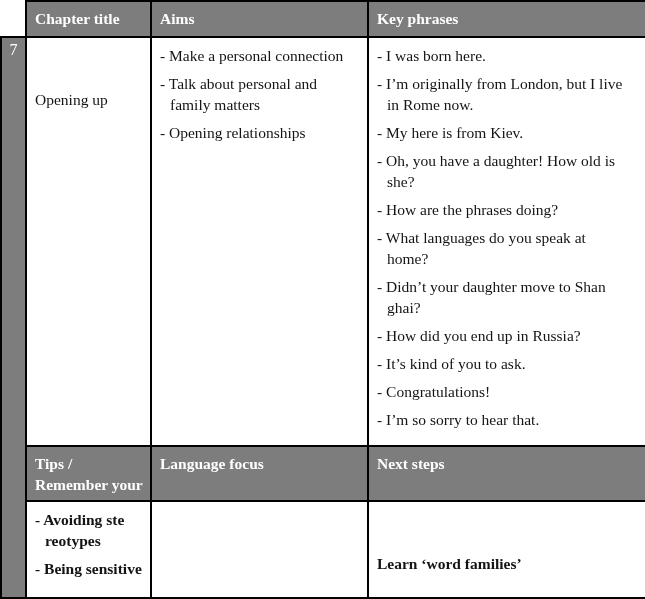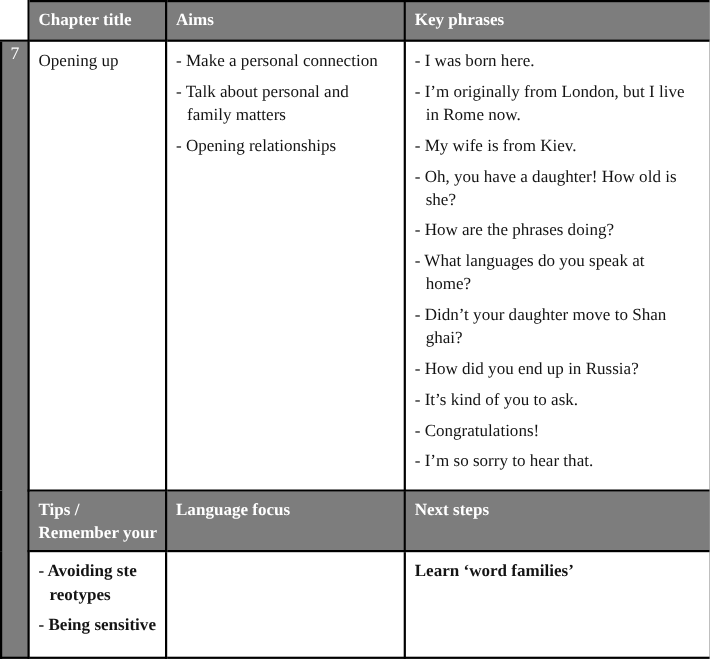"Opening up" .plain-text { margin-top: none -> 44px }
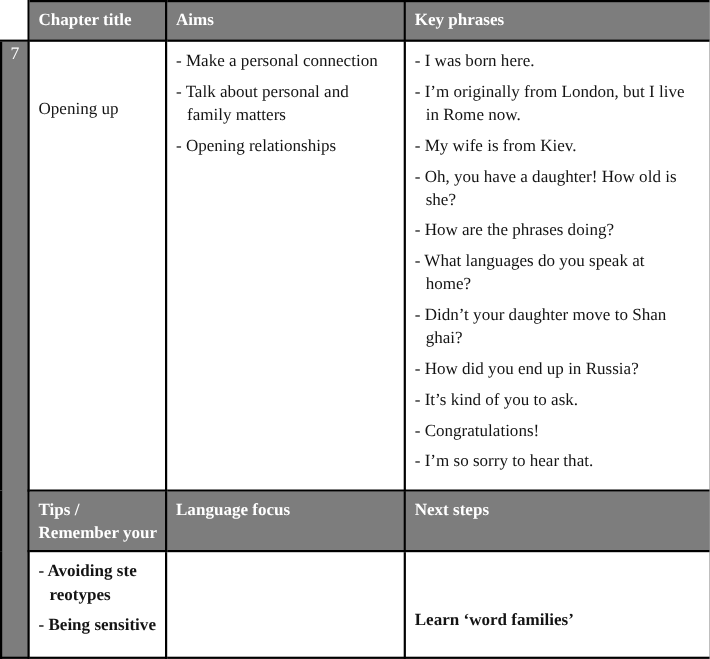"- My wife is from" div.li { text: wife -> here }
